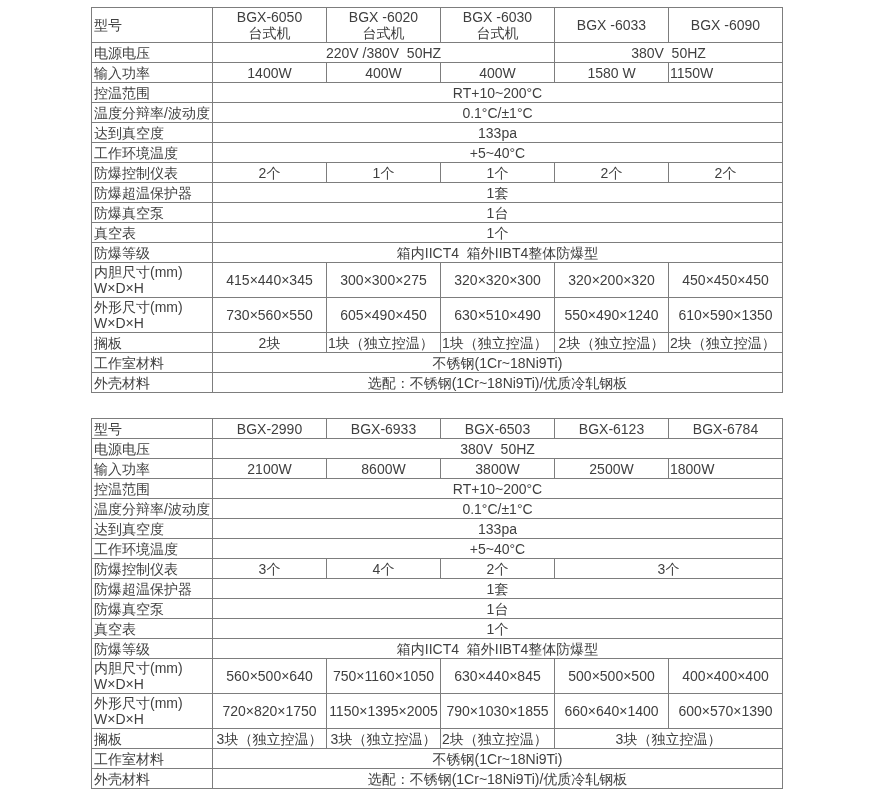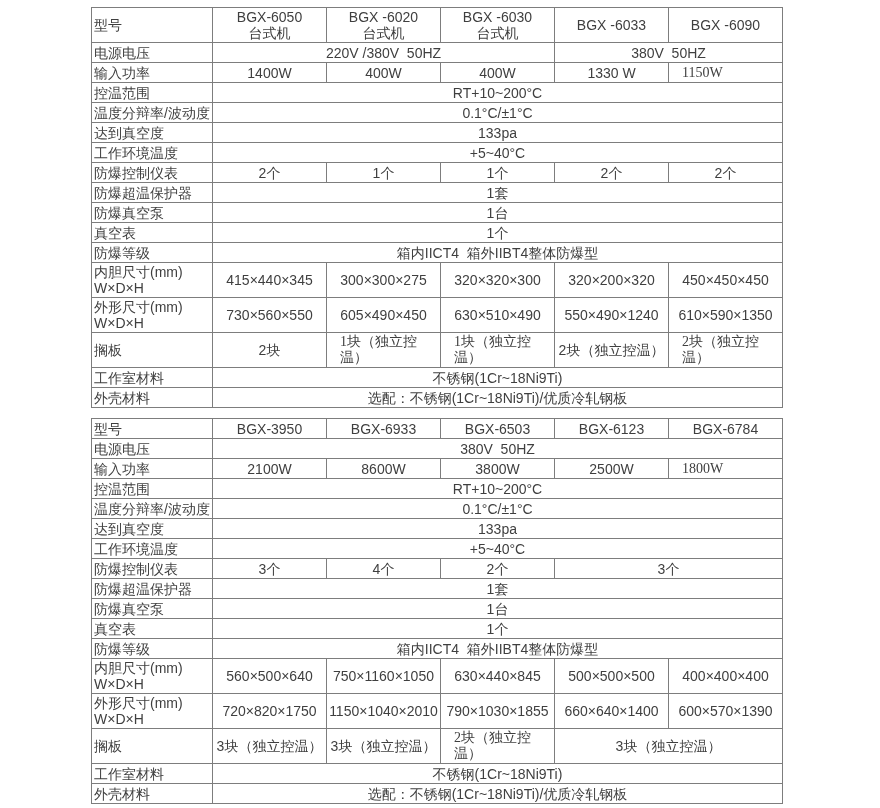"1330 W" td { text: 1330 -> 1580 }
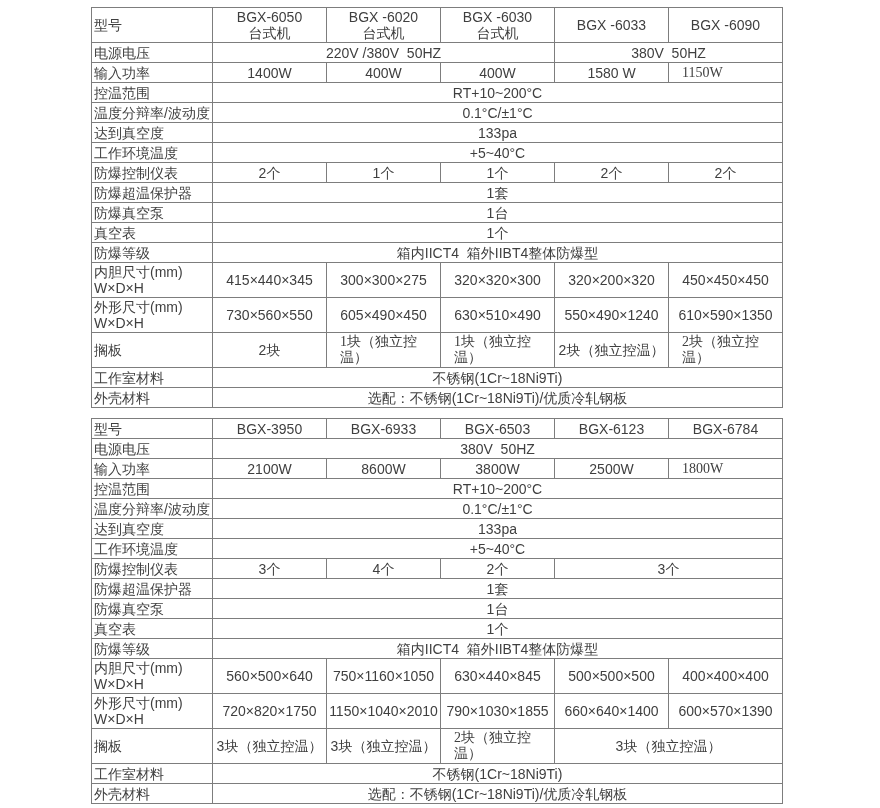"1150W" table.spec td.left { font-family: Liberation Serif, serif -> none; padding-left: 13px -> 1px }
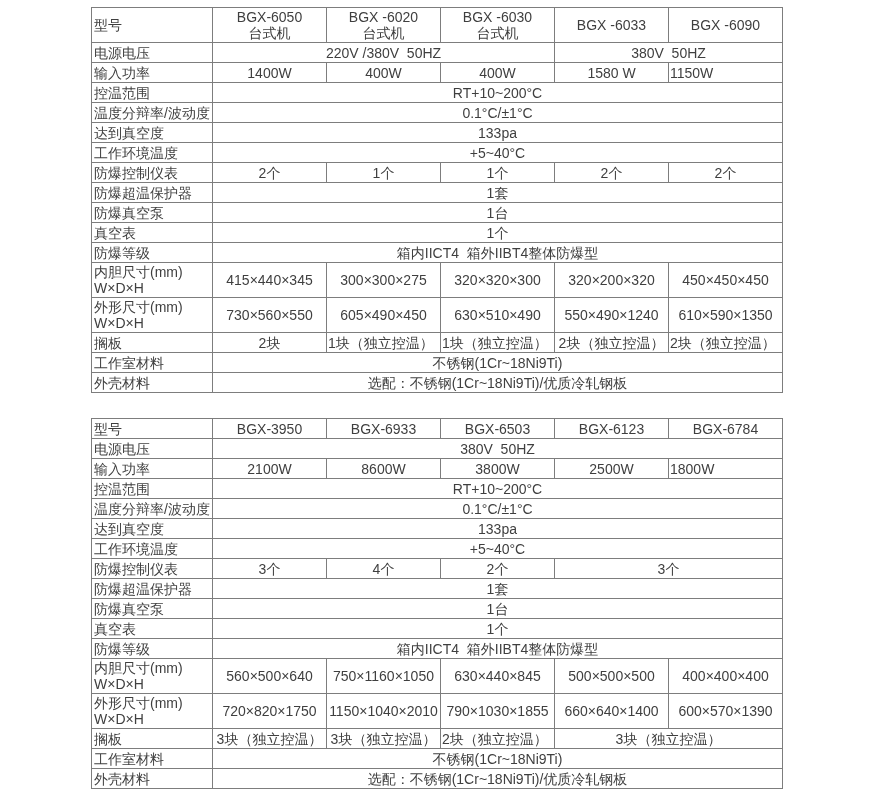"BGX-3950" td { text: BGX-3950 -> BGX-2990 }
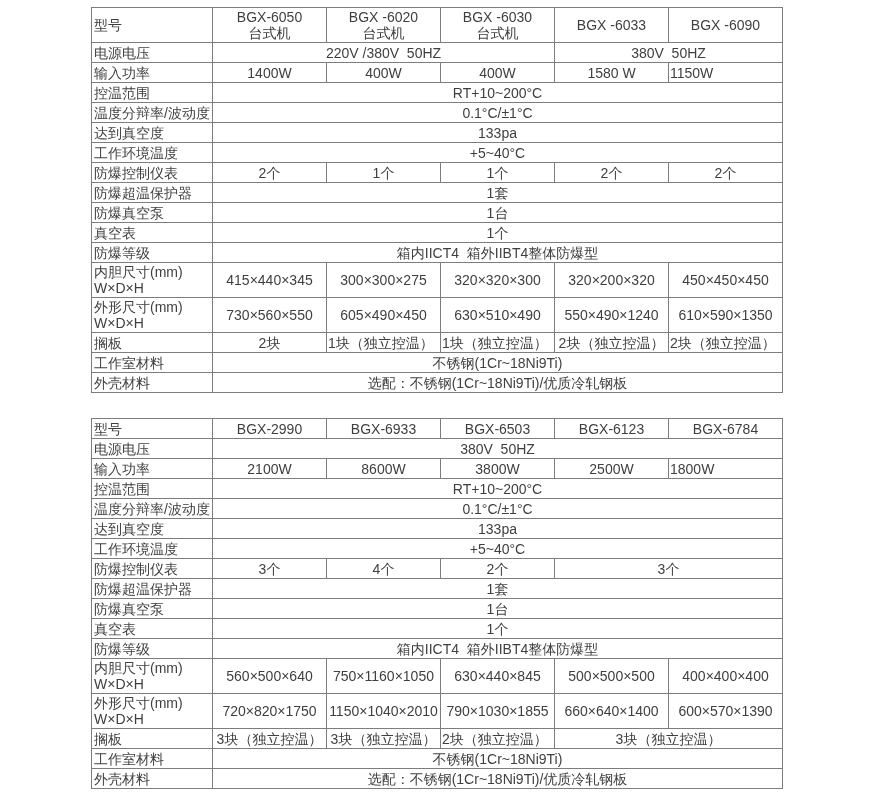"1150×1040×2010" td { text: 1040×2010 -> 1395×2005 }
